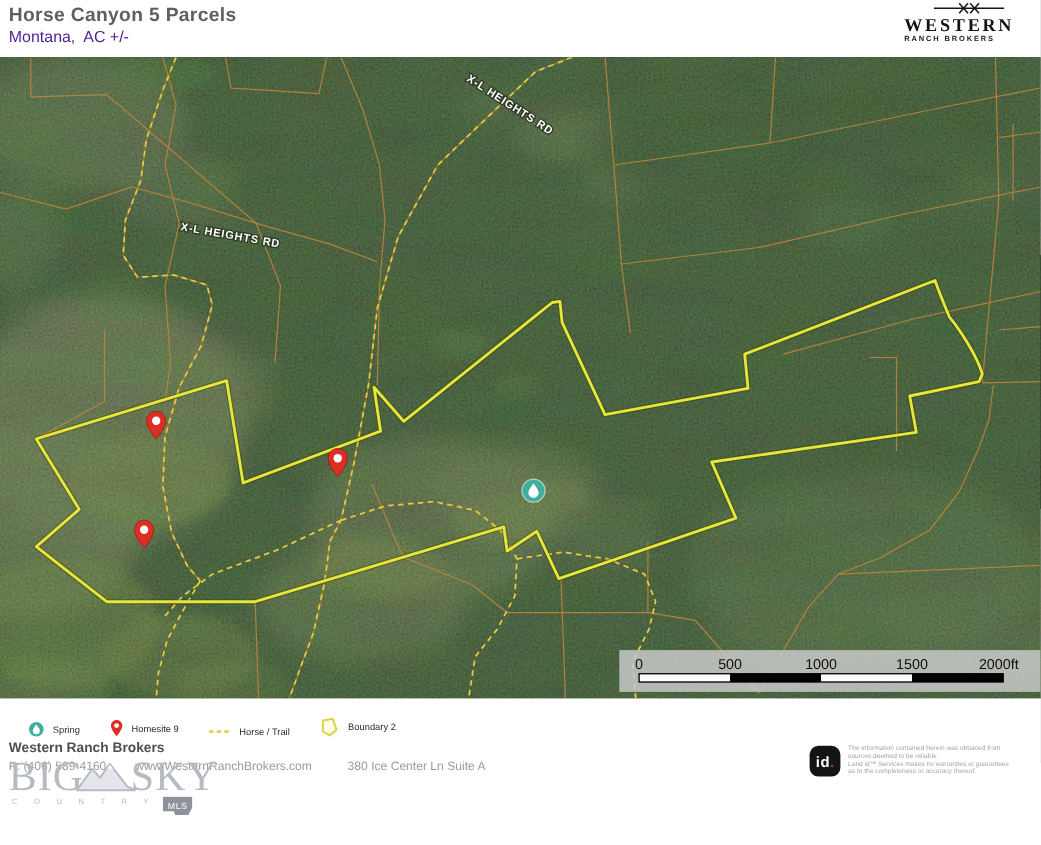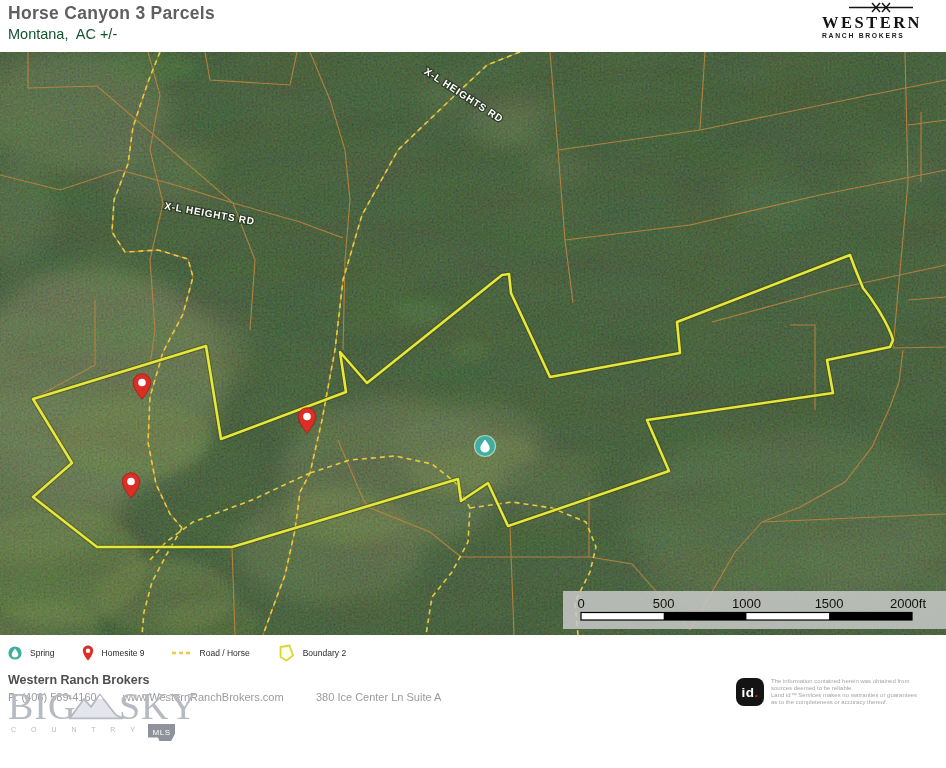"Horse Canyon 3 Parcels" div.map-title { text: 3 -> 5 }
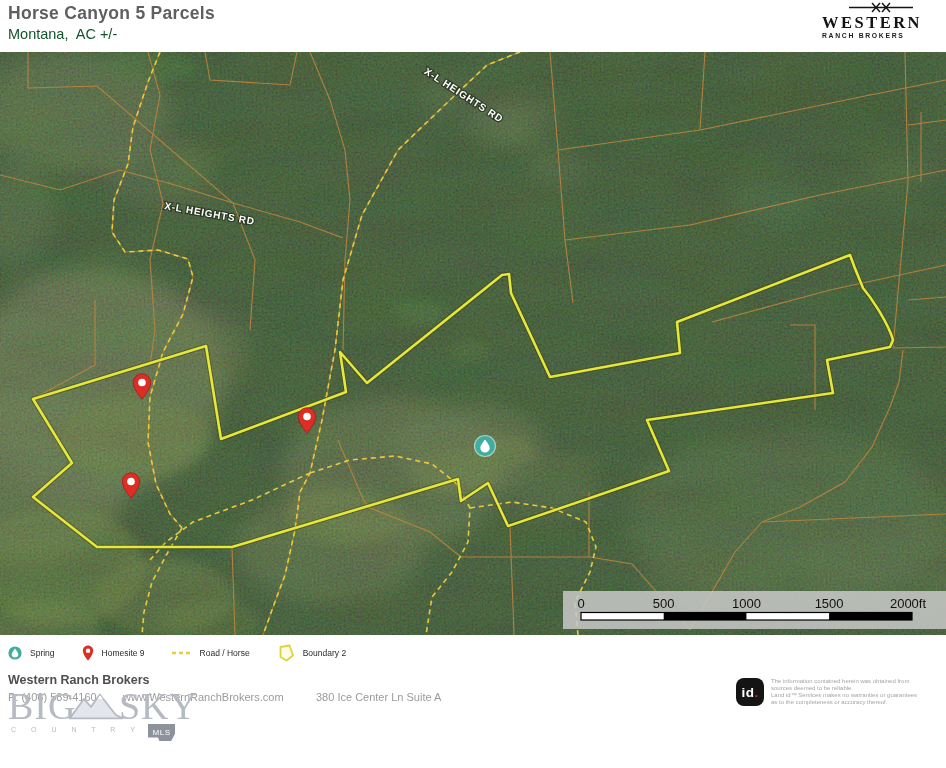"Montana, AC +/-" .map-subtitle { color: #14532d -> #4c1d95 }
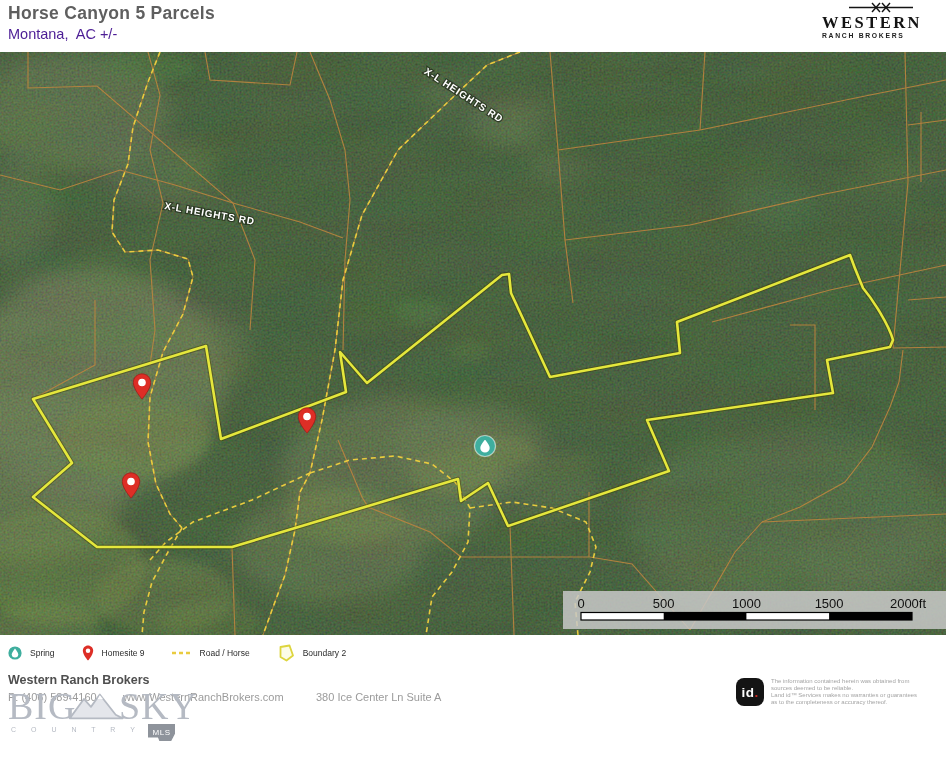"Spring" .legend { align-items: center -> flex-end; padding-left: 8px -> 26px }
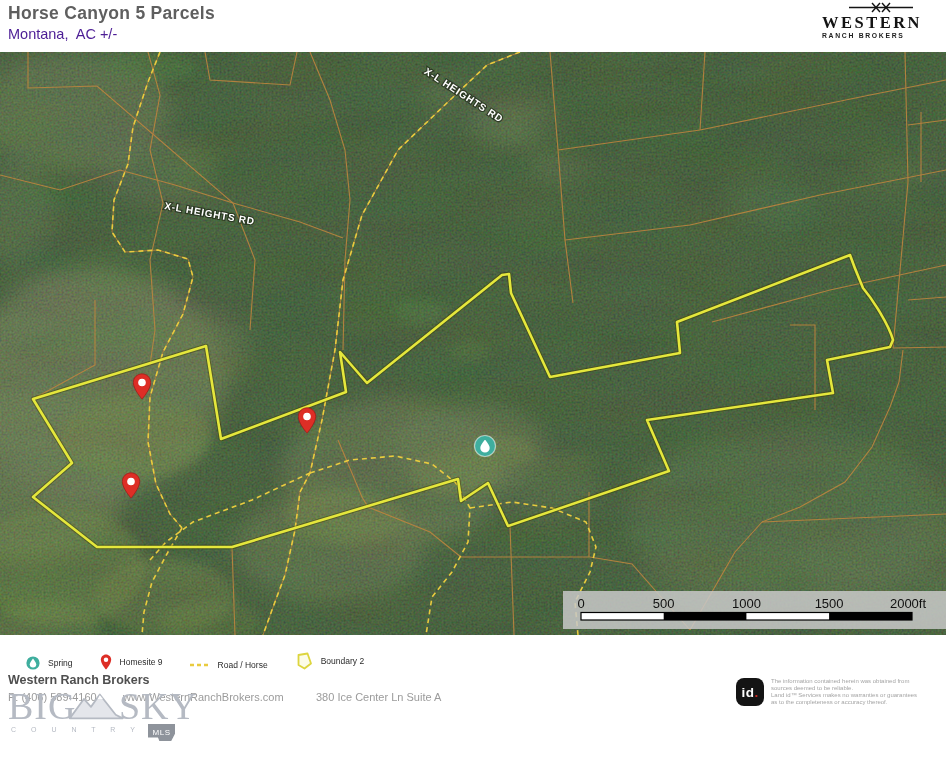"Road / Horse" span.legend-label { text: Road / Horse -> Horse / Trail }
